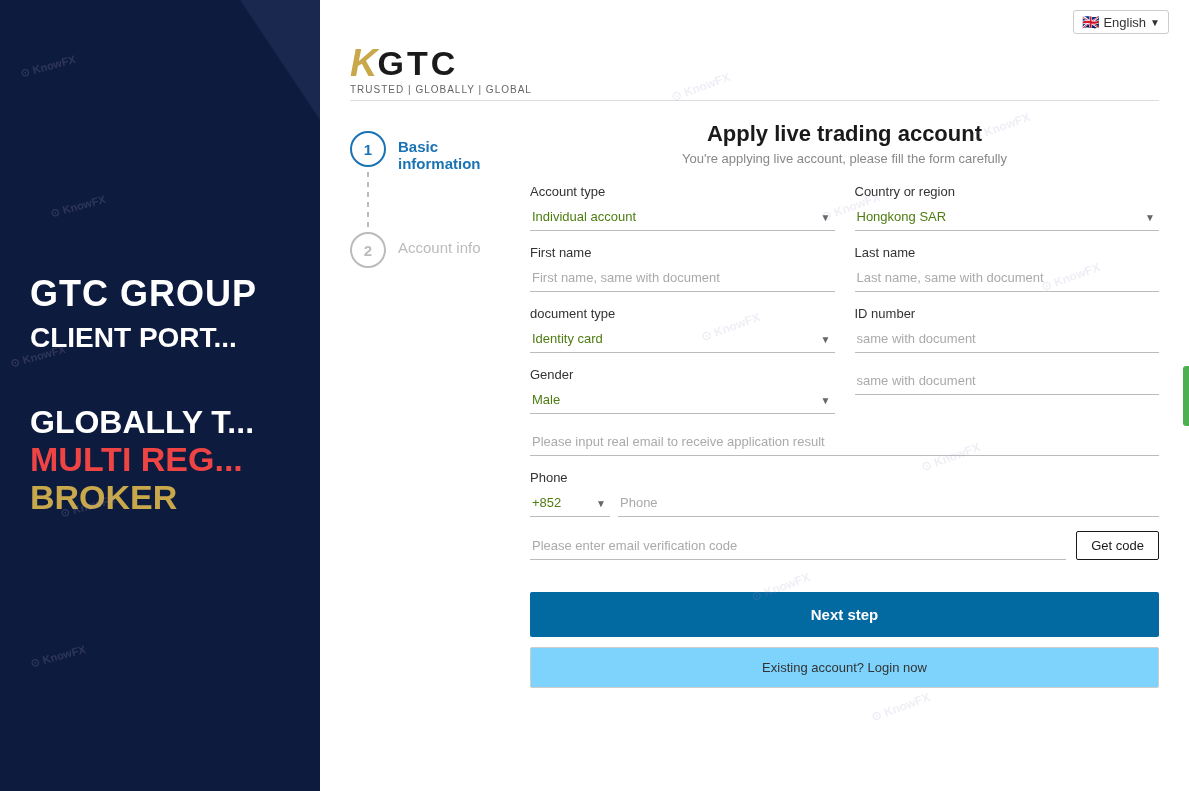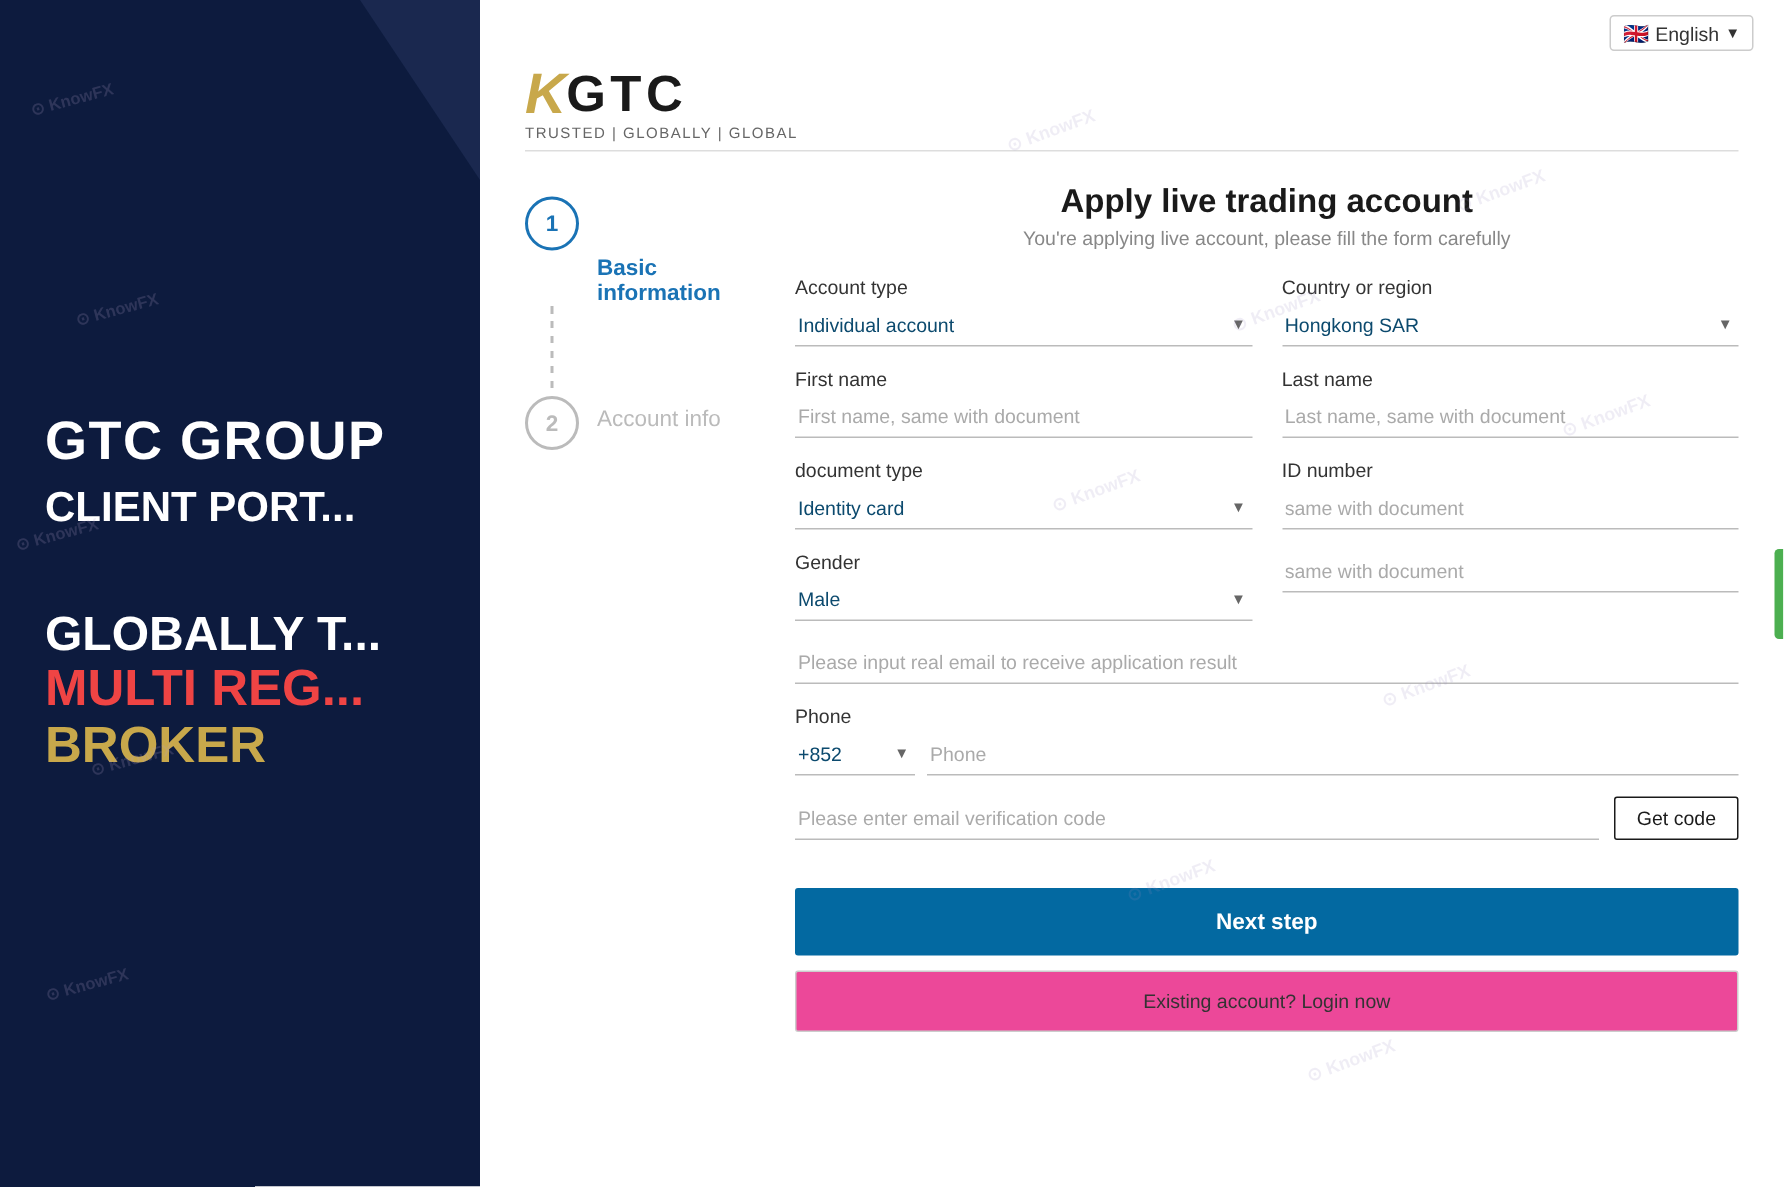"Basic information" .step-label.active { margin-top: 32px -> none }
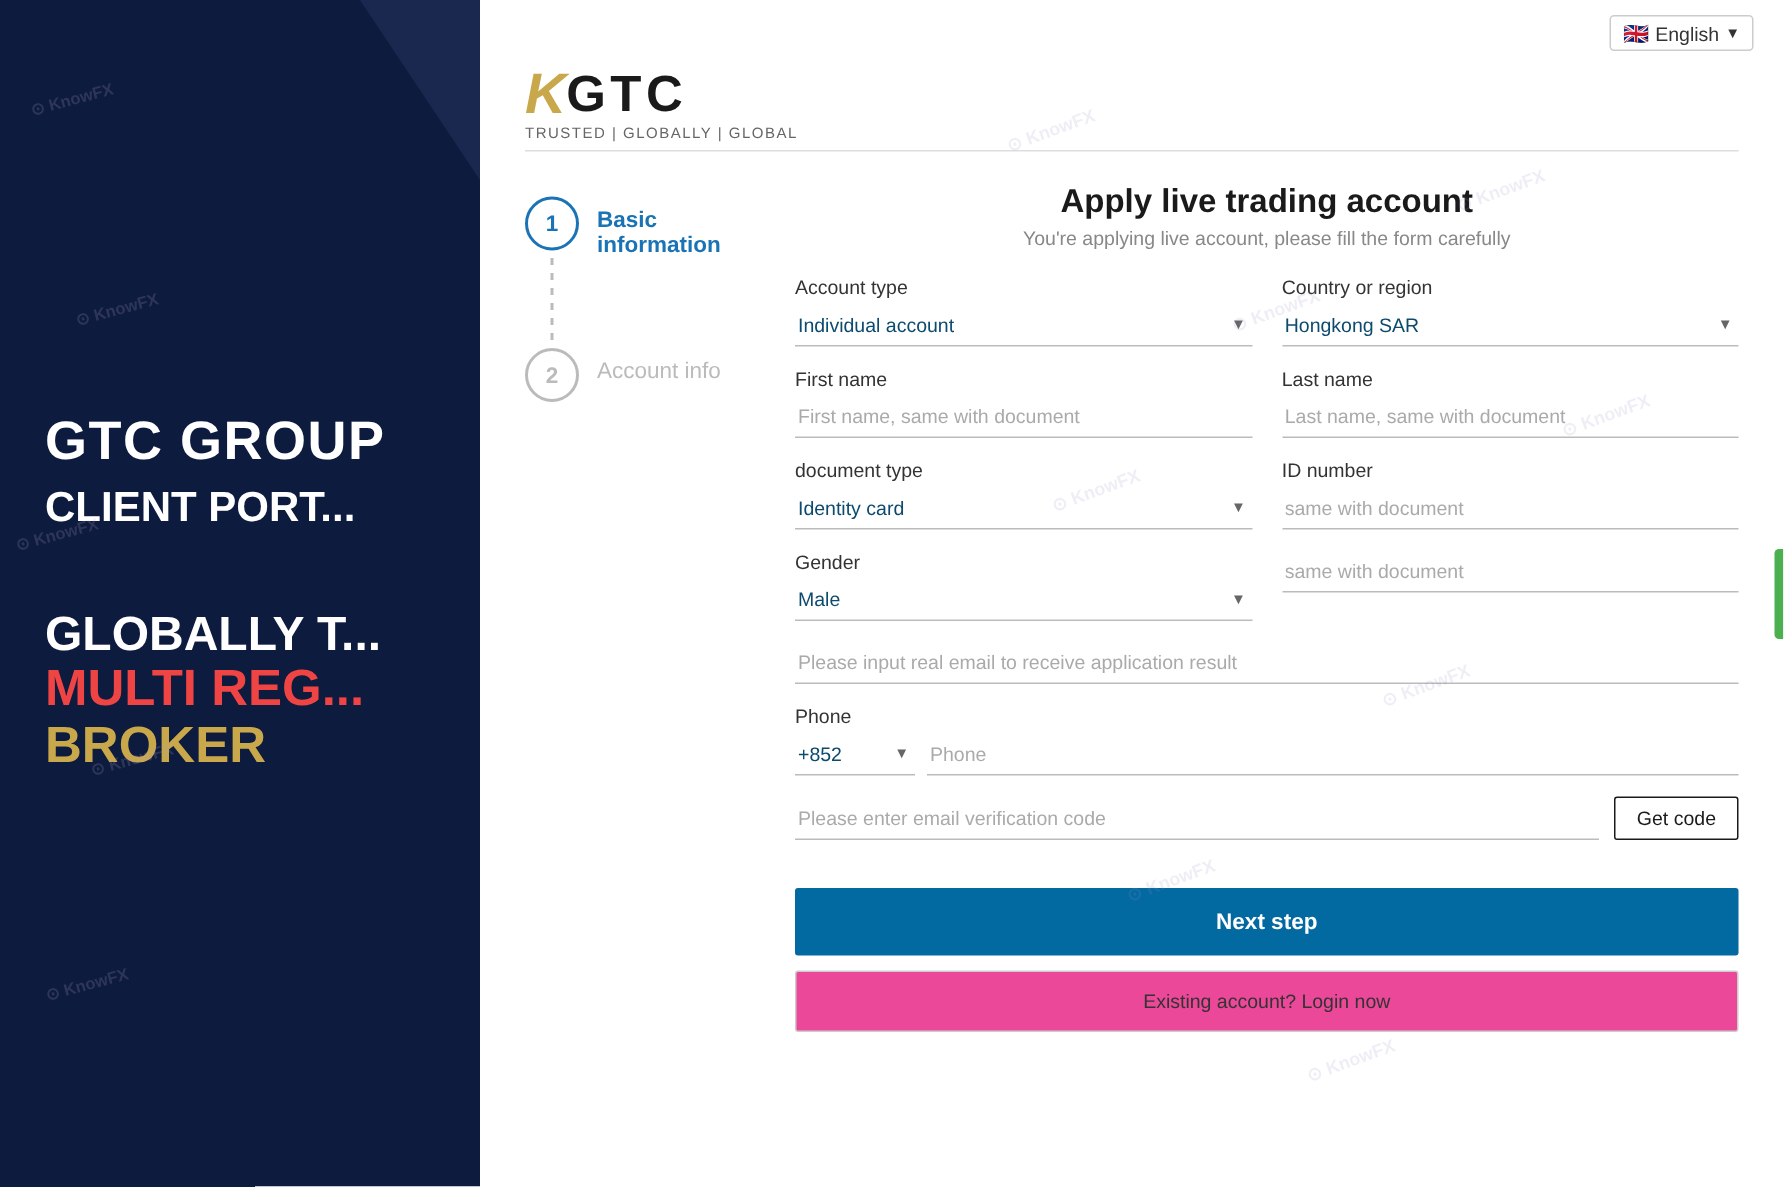"Individual account" .form-input, .form-select { color: #0c4a6e -> #4d7c0f }
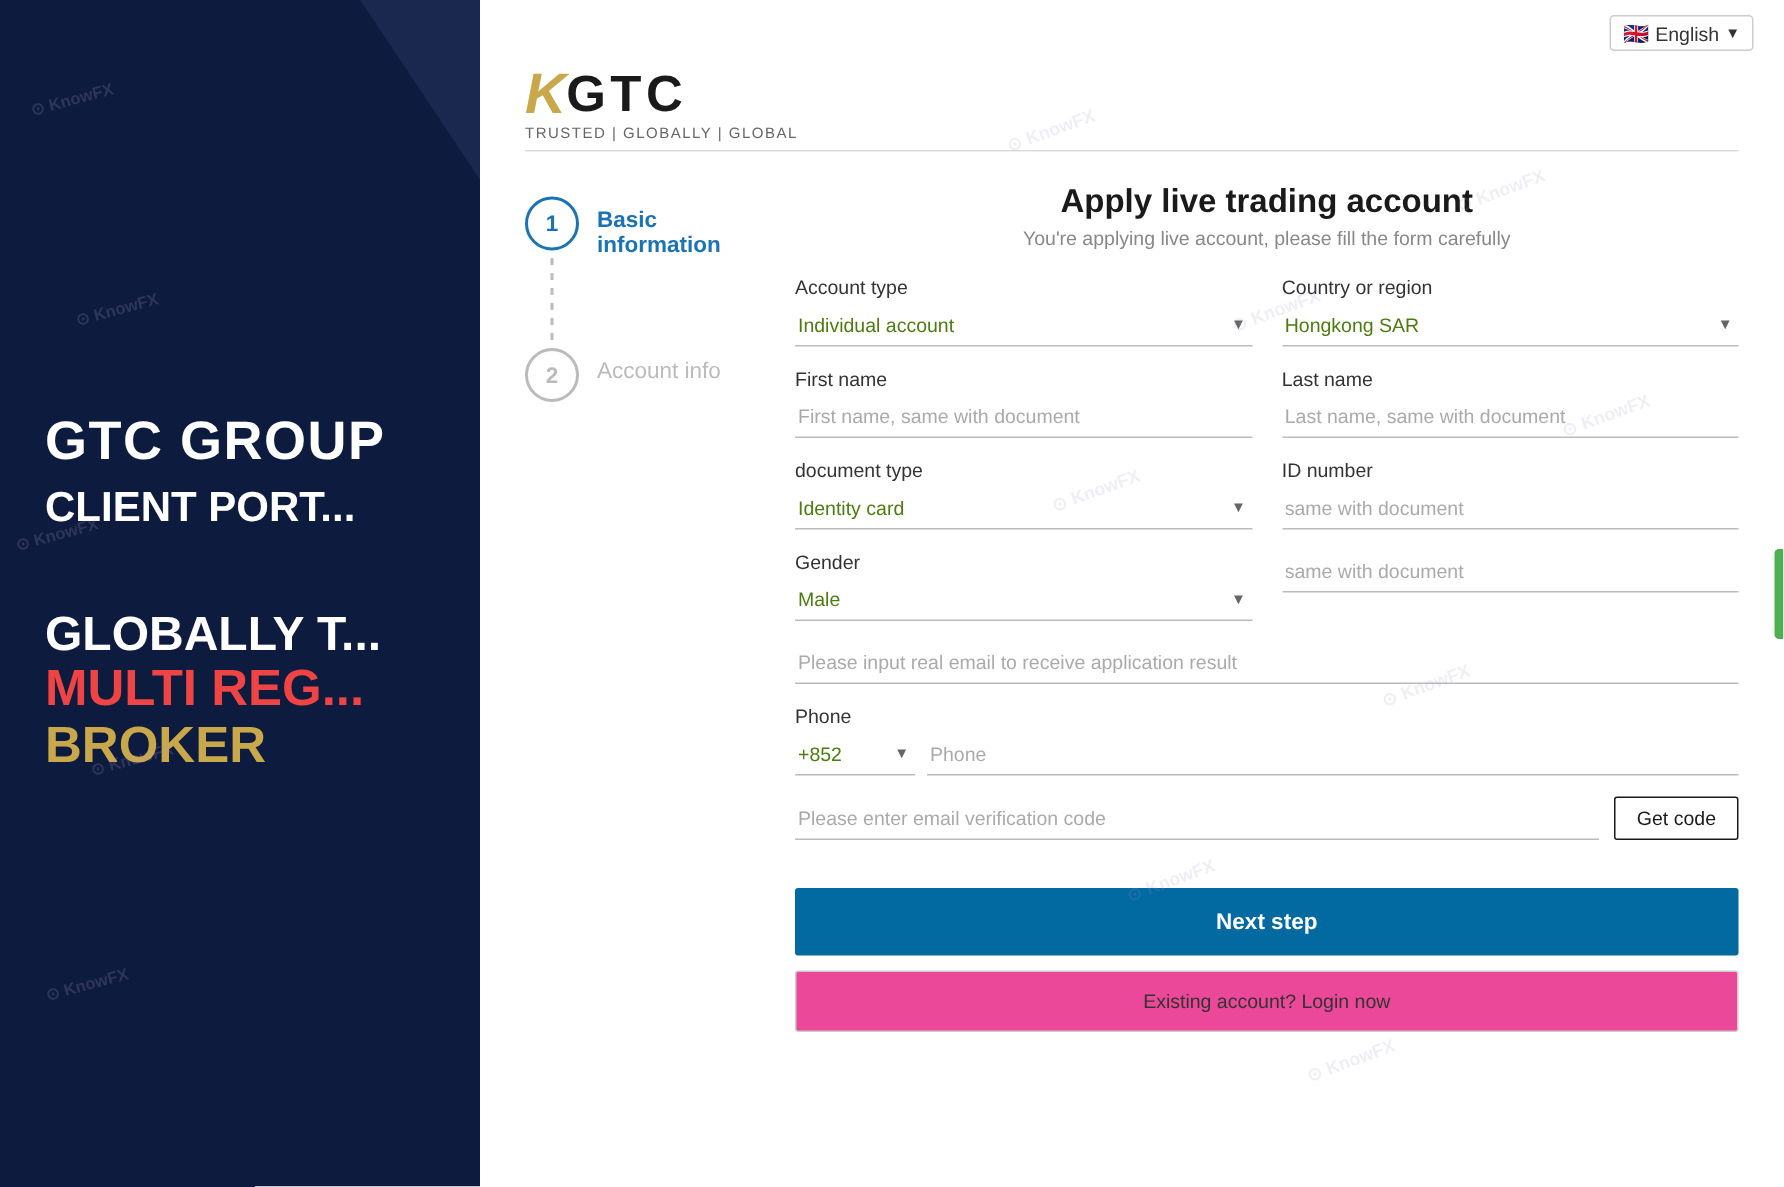"Existing account? Login now" .existing-account-btn { background: #ec4899 -> #7dd3fc }
